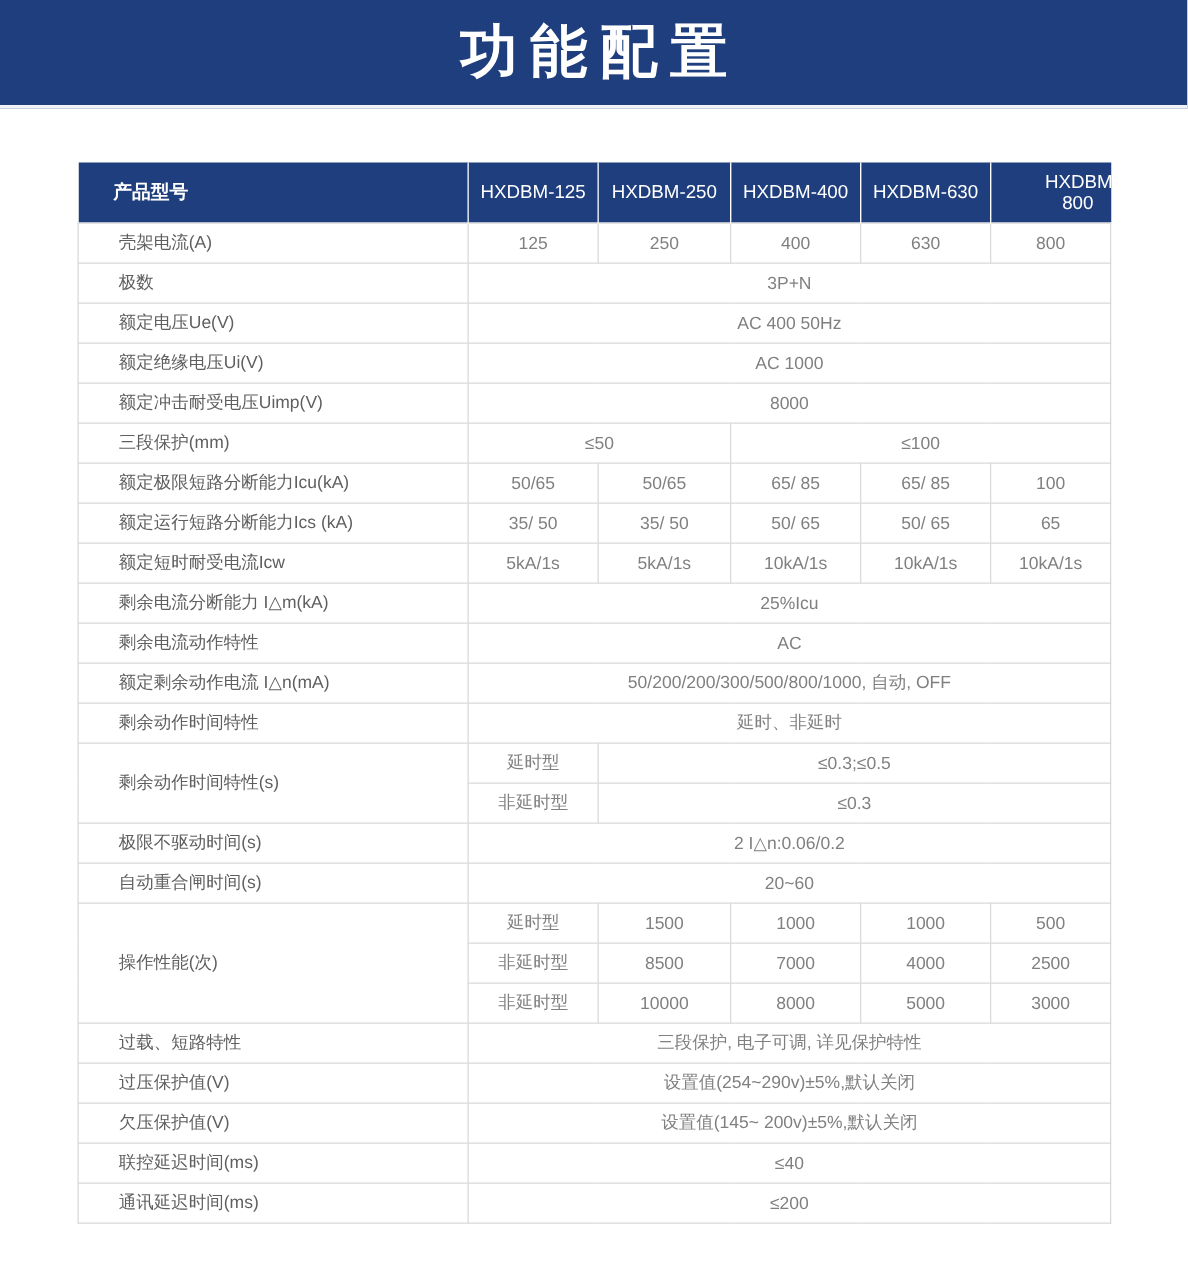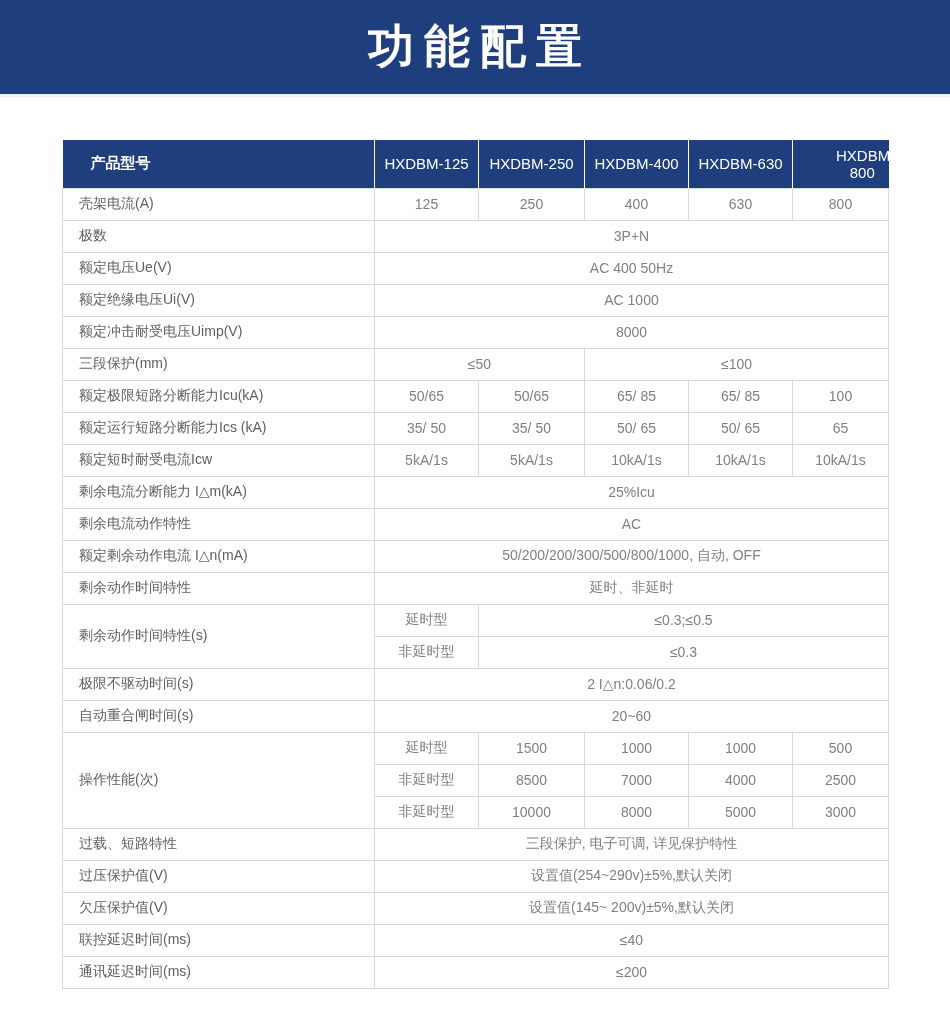"功能配置" .banner { height: 97px -> 87px }
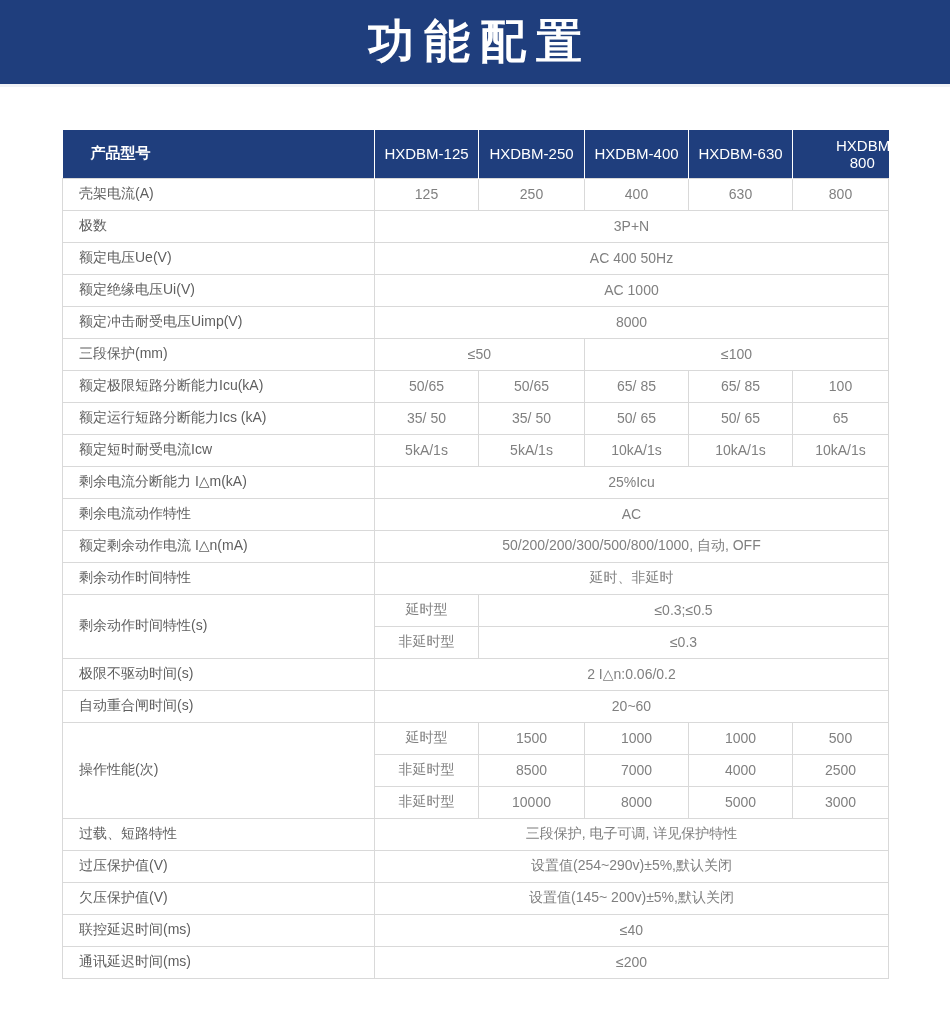"壳架电流(A)" td.label { padding-left: 16px -> 32px }
